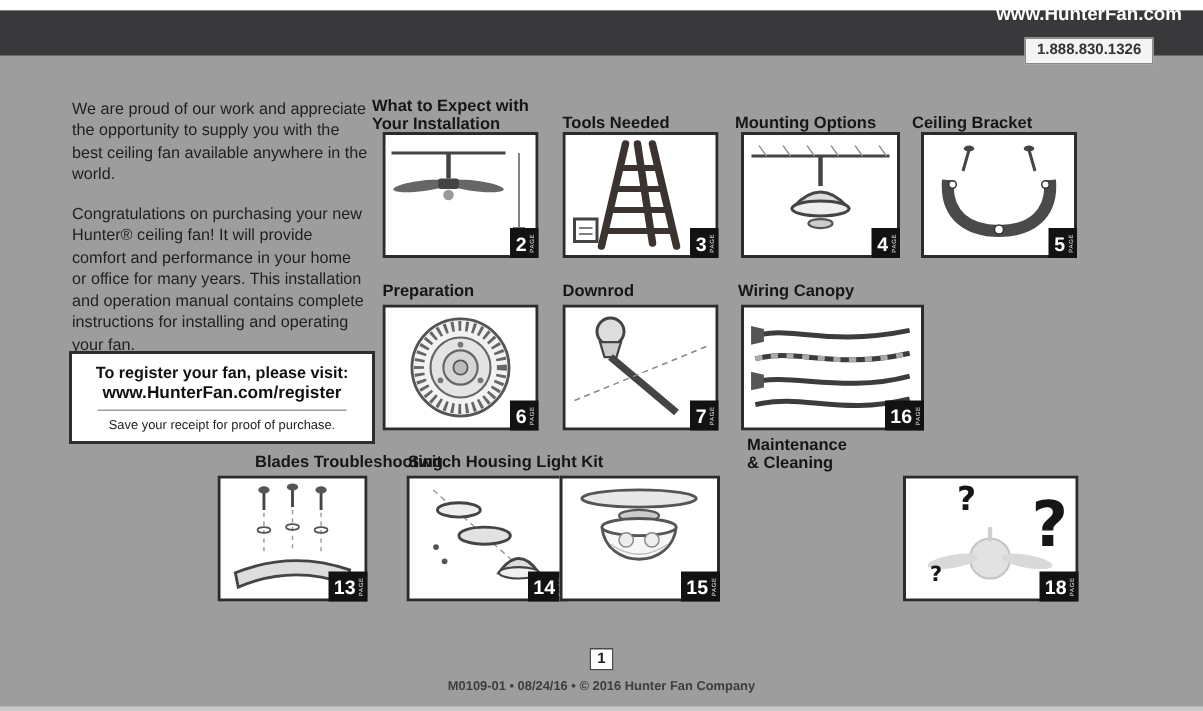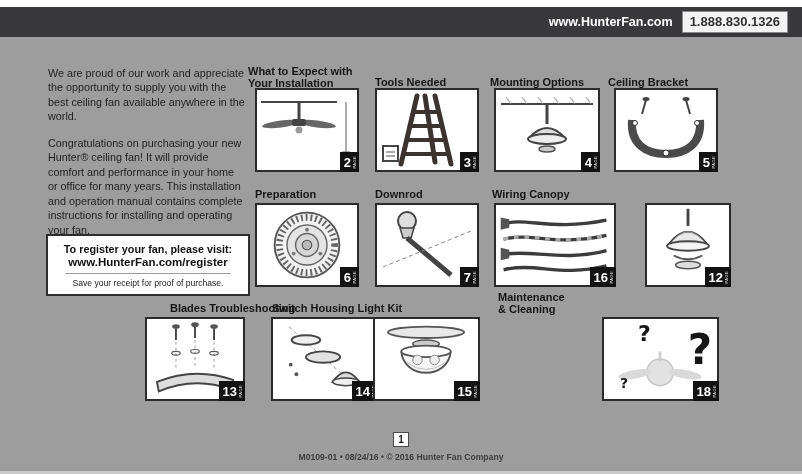"www.HunterFan.com" .header-right { flex-direction: none -> column }
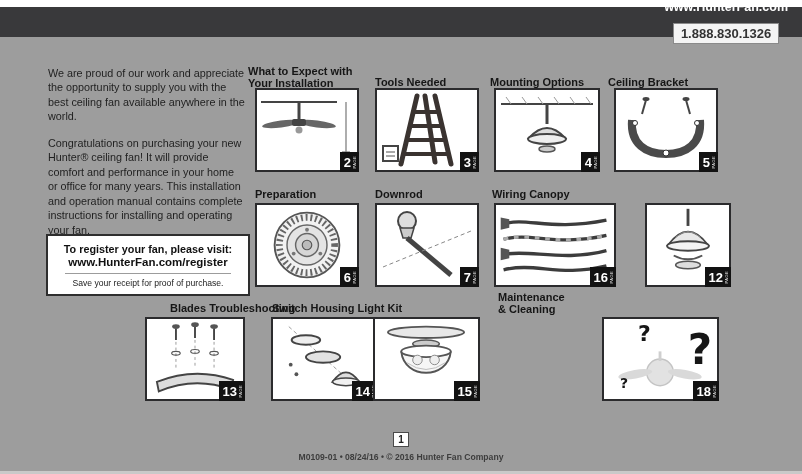"1.888.830.1326" .phone-badge { font-size: 13px -> 10px }
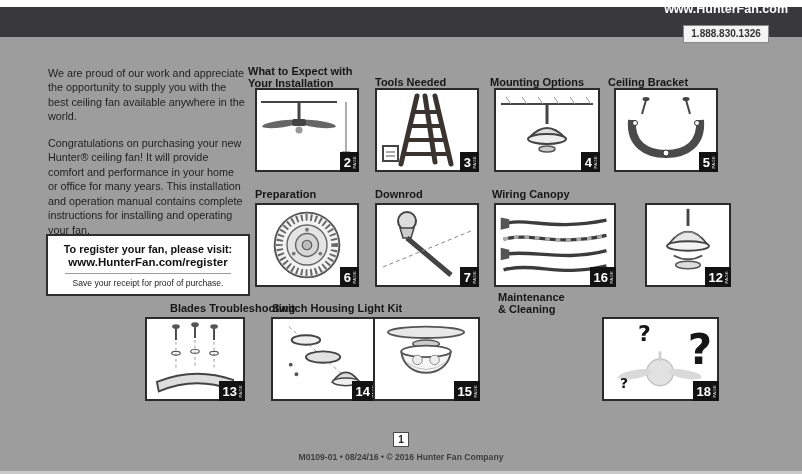"12" div.thumb { html: <div> <svg> <line></line> <path></path> <path></path> <ellipse></ellipse> <path></path> <ellipse></ellipse> </svg> <div> <span>12</span> <span>PAGE</span> </div> </div> -> none }
